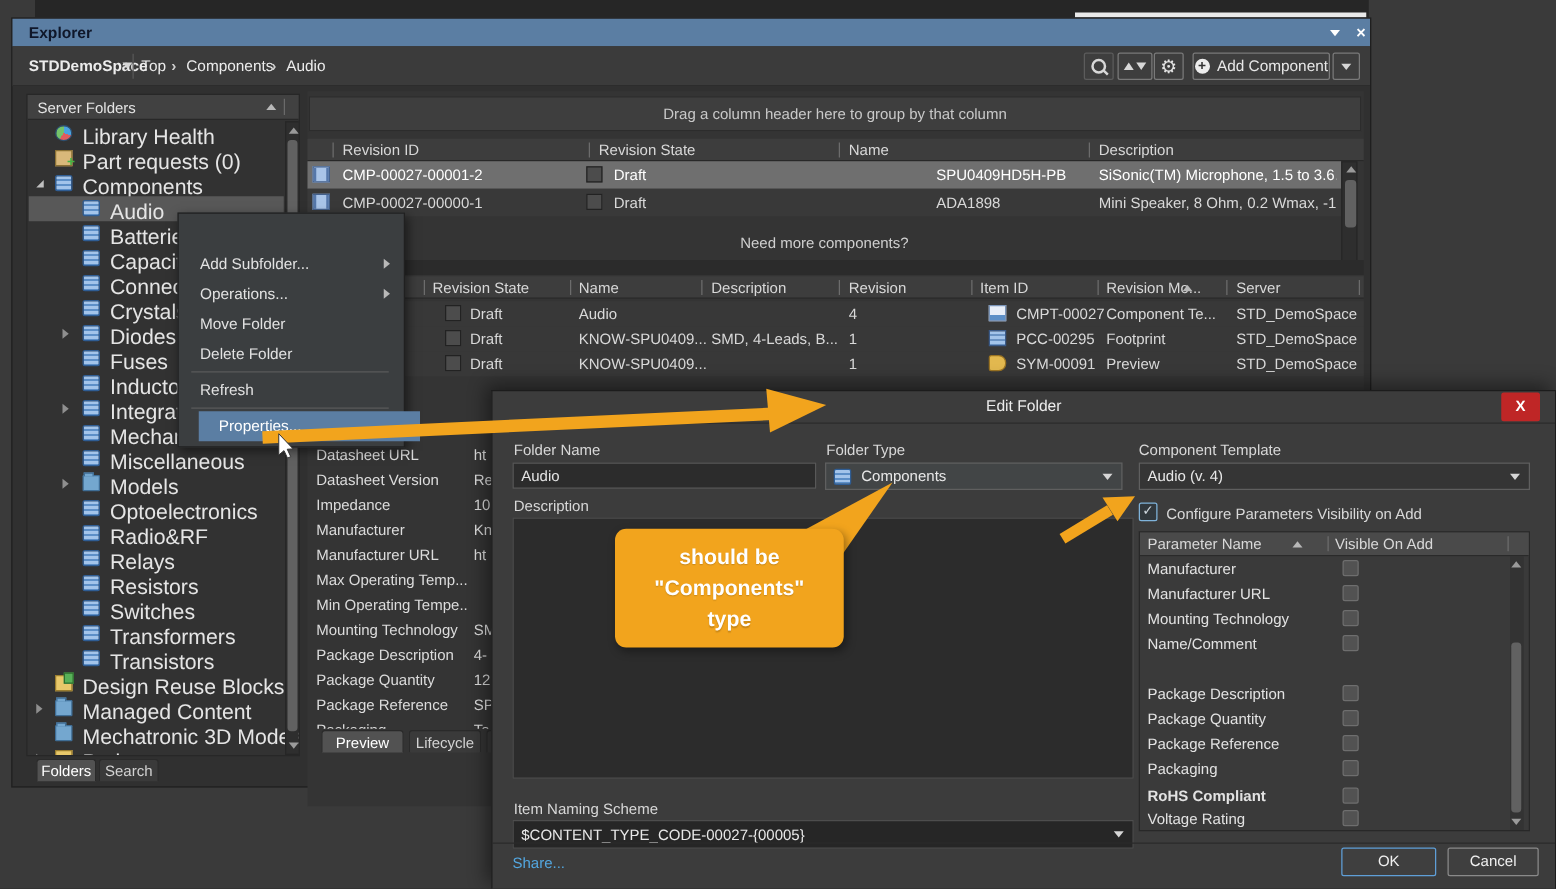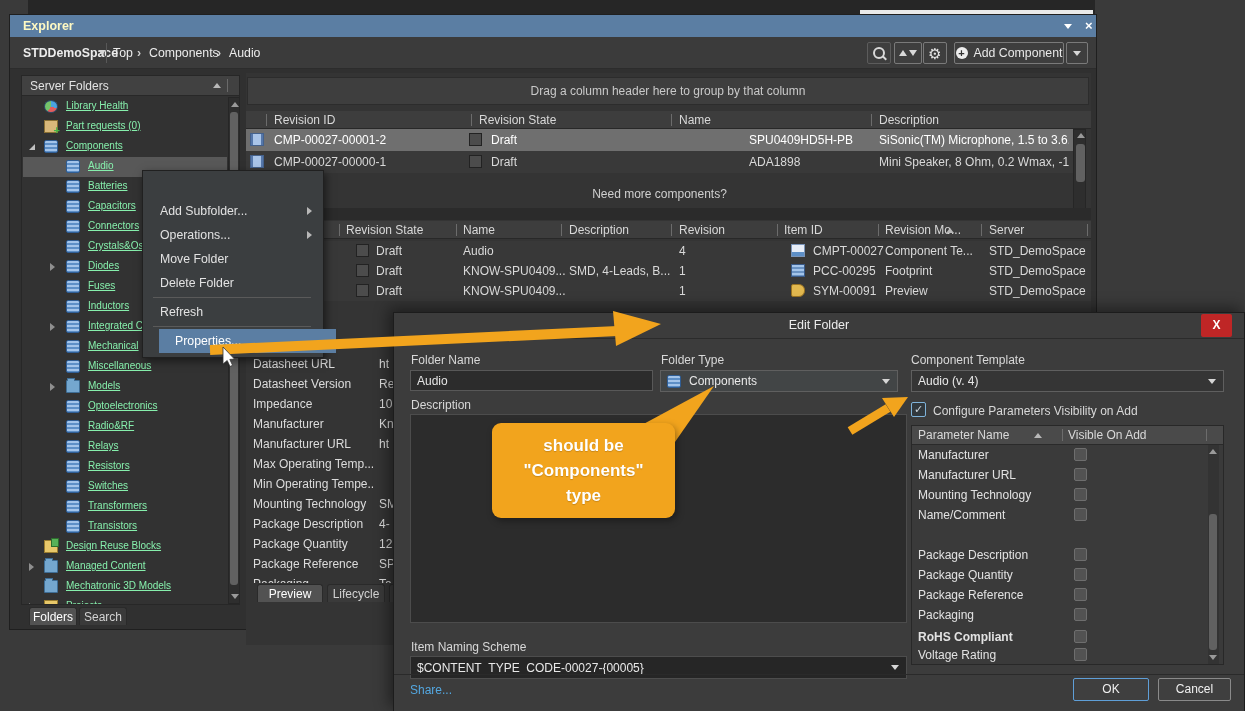"Explorer" .titlebar .t { color: #fef9c3 -> #0f172a }
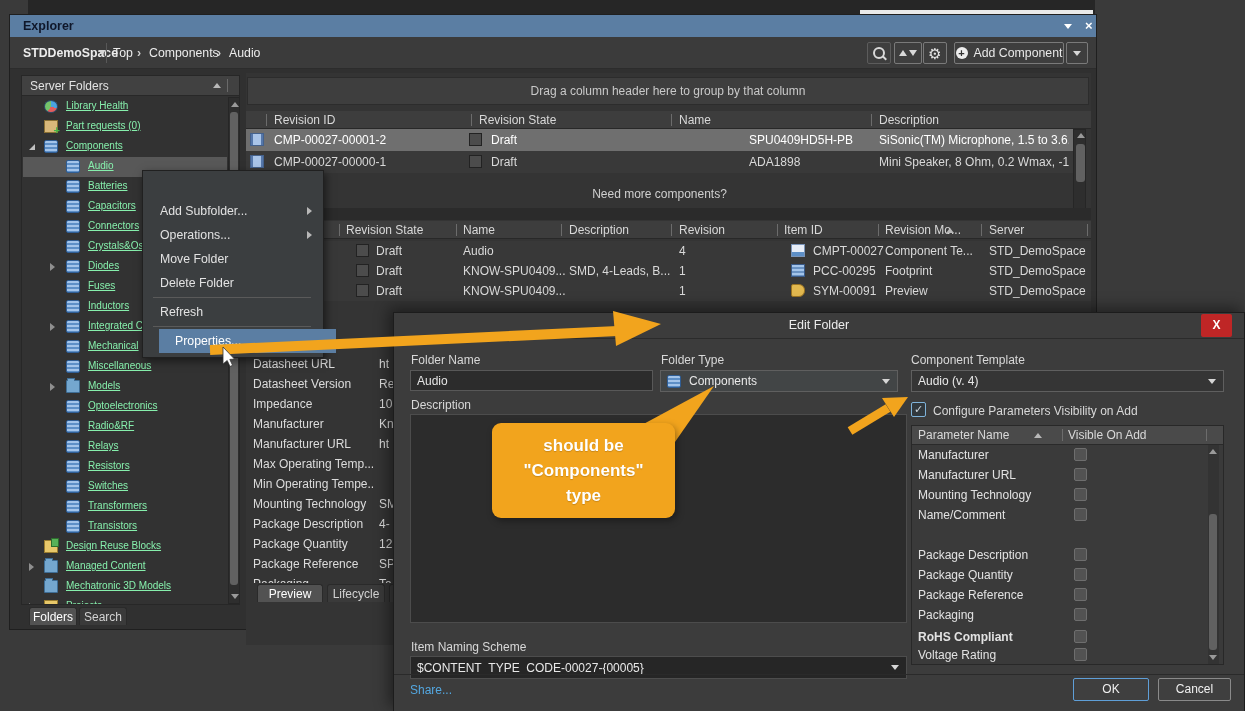"Library Health" .tlabel { color: #86efac -> #e5e5e5; font-size: 10px -> 17px; text-decoration: underline -> none }
